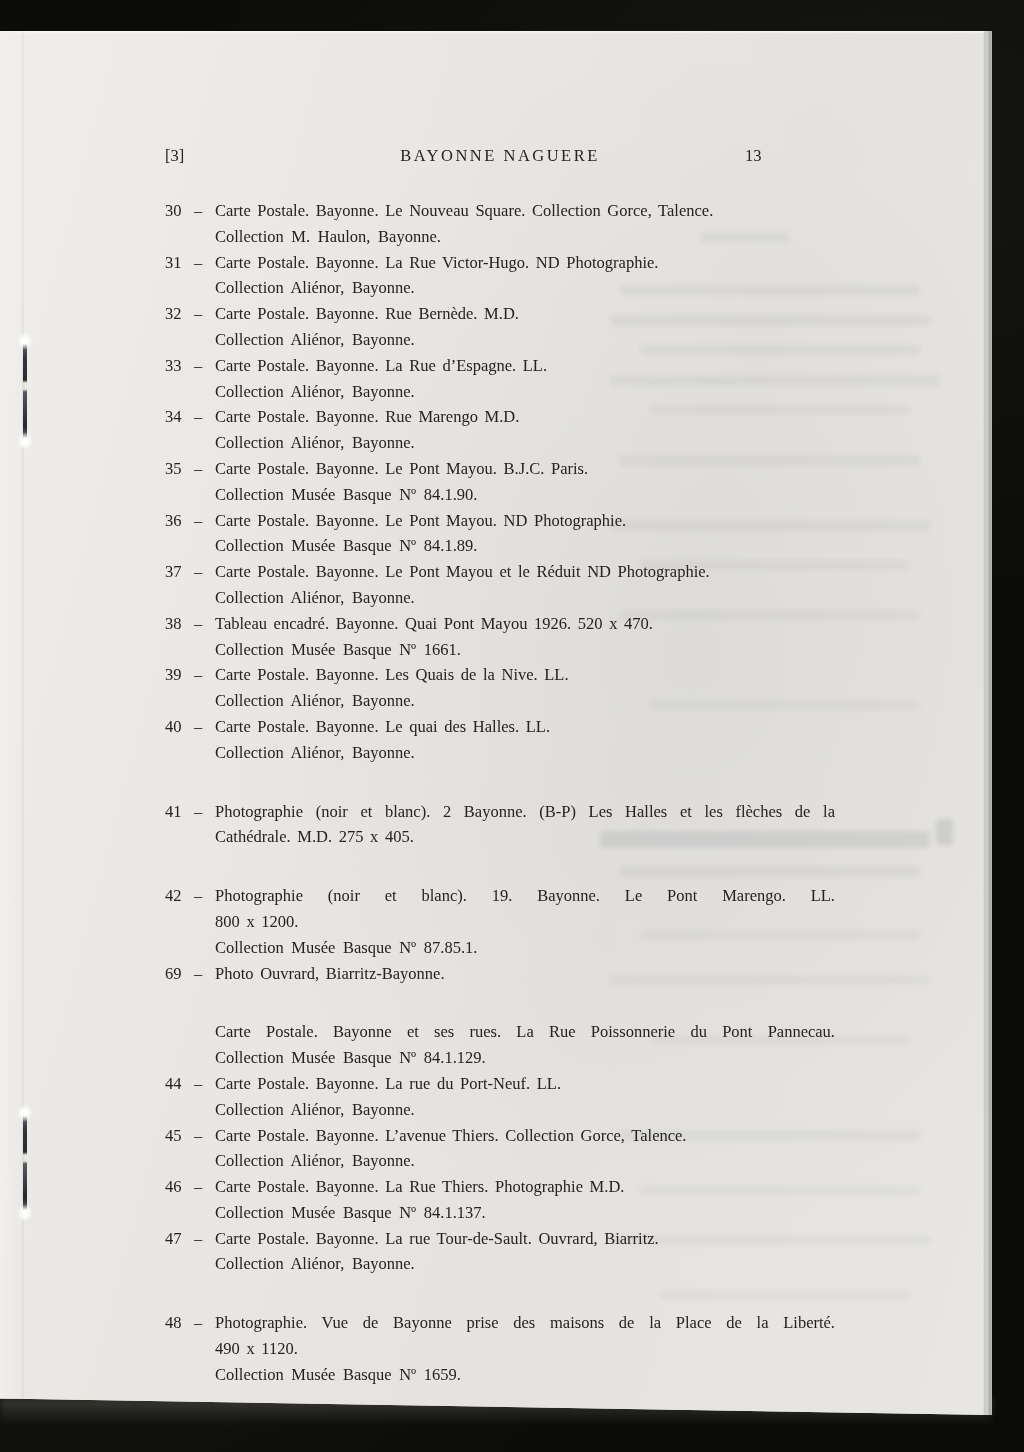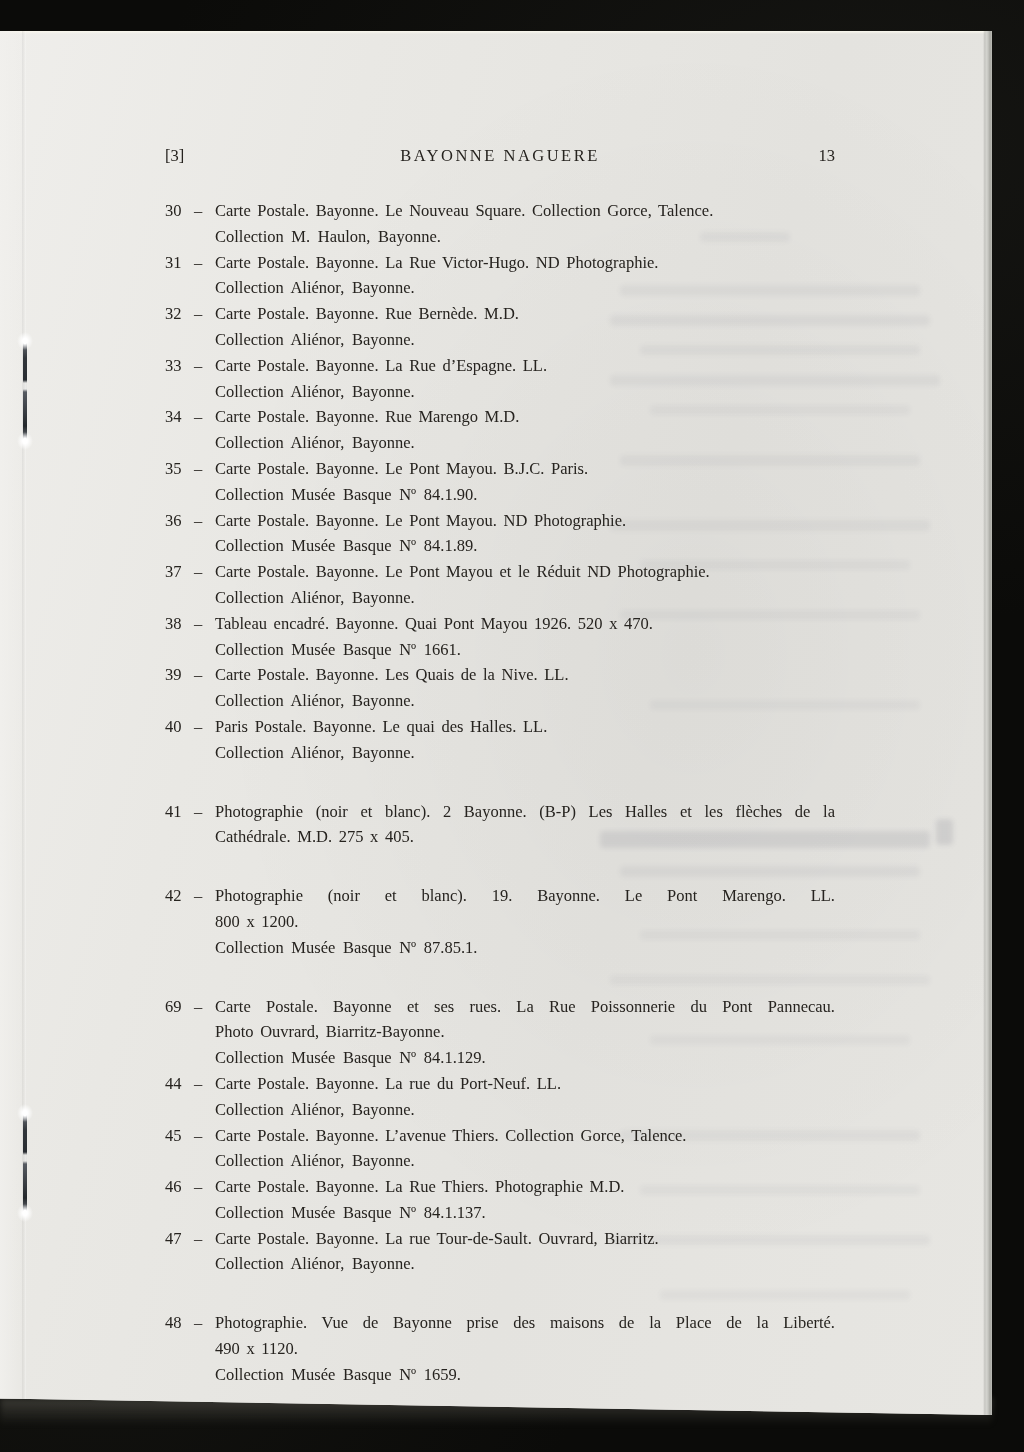"13" .page-number { text-align: right -> none }
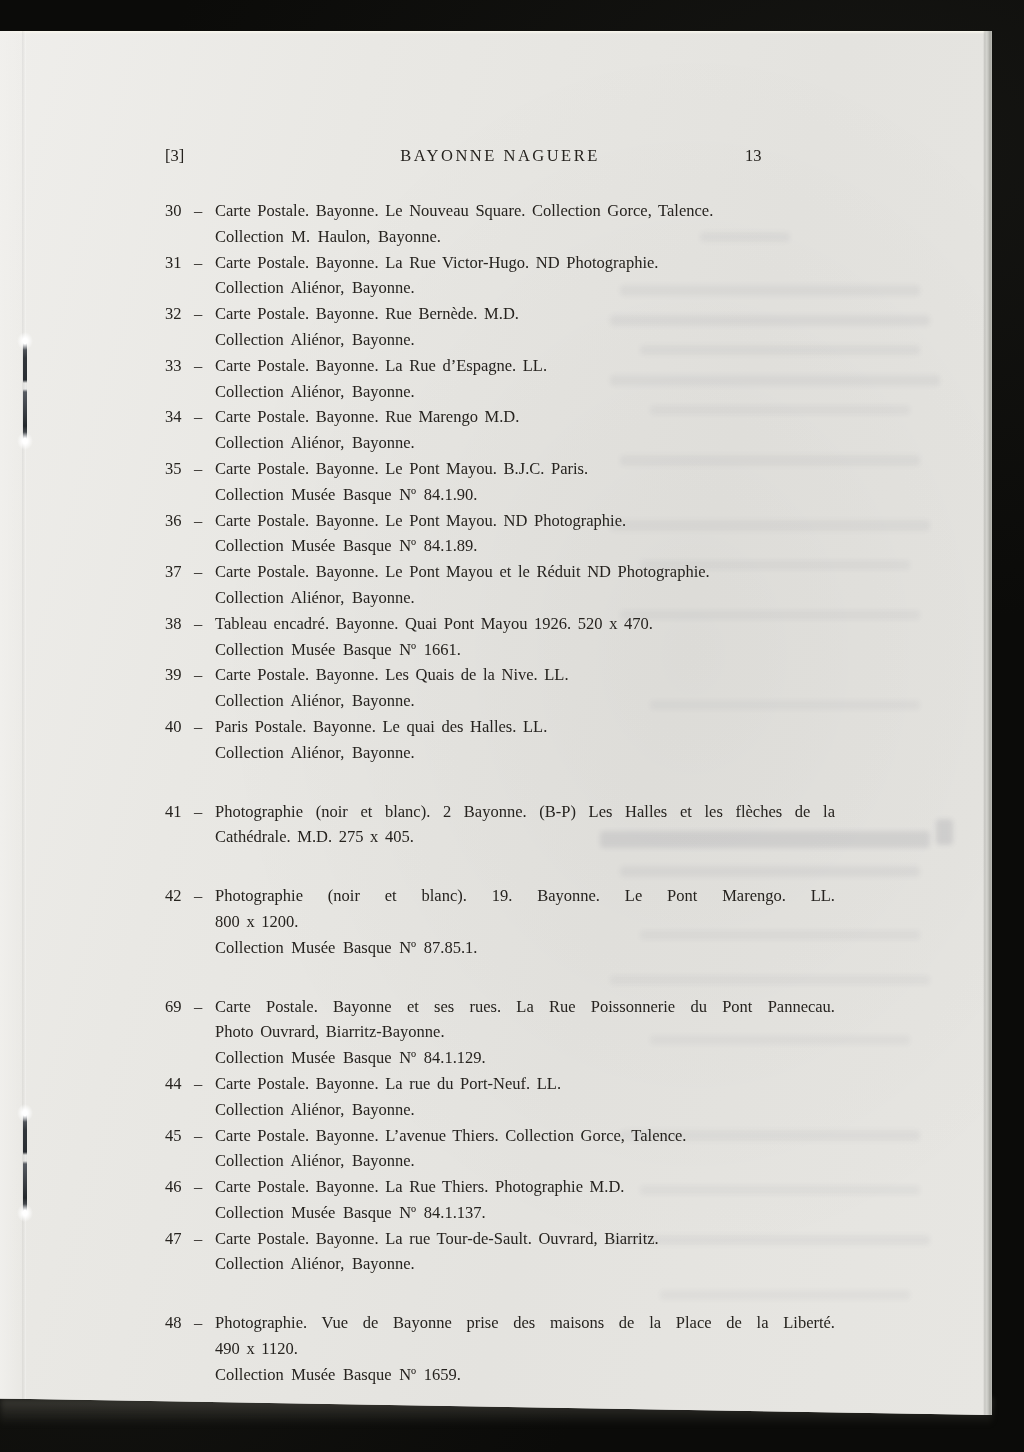"Paris Postale. Bayonne. Le quai" div.line { text: Paris -> Carte }
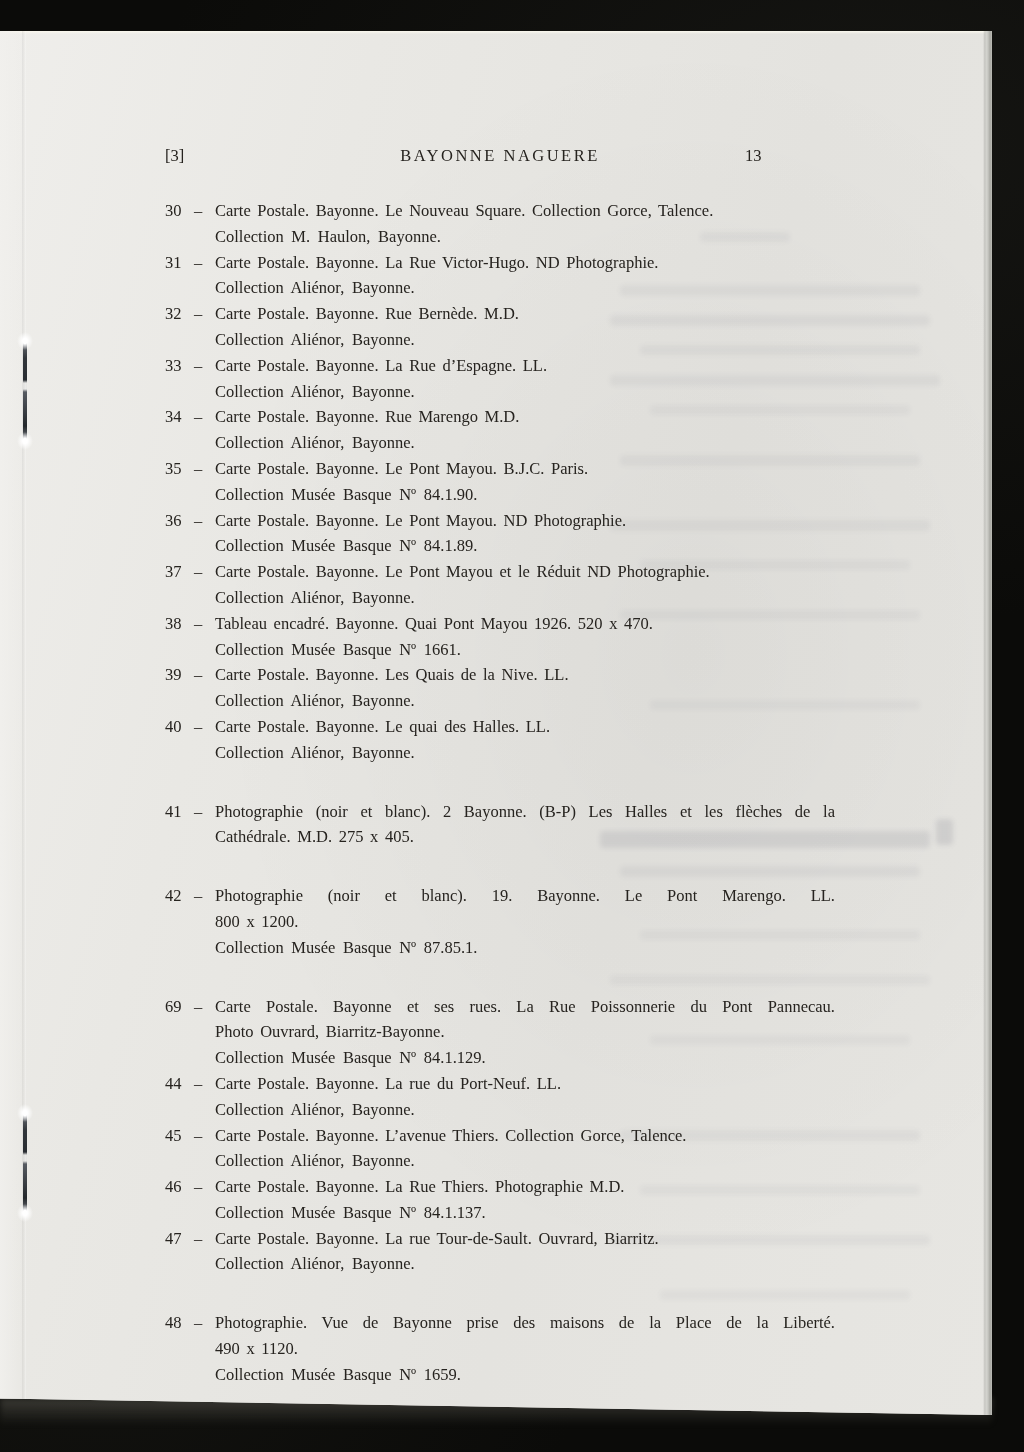"Carte Postale. Bayonne et ses" div.line { order: before "Photo Ouvrard, Biarritz-Bayonne." -> after "Photo Ouvrard, Biarritz-Bayonne." }
